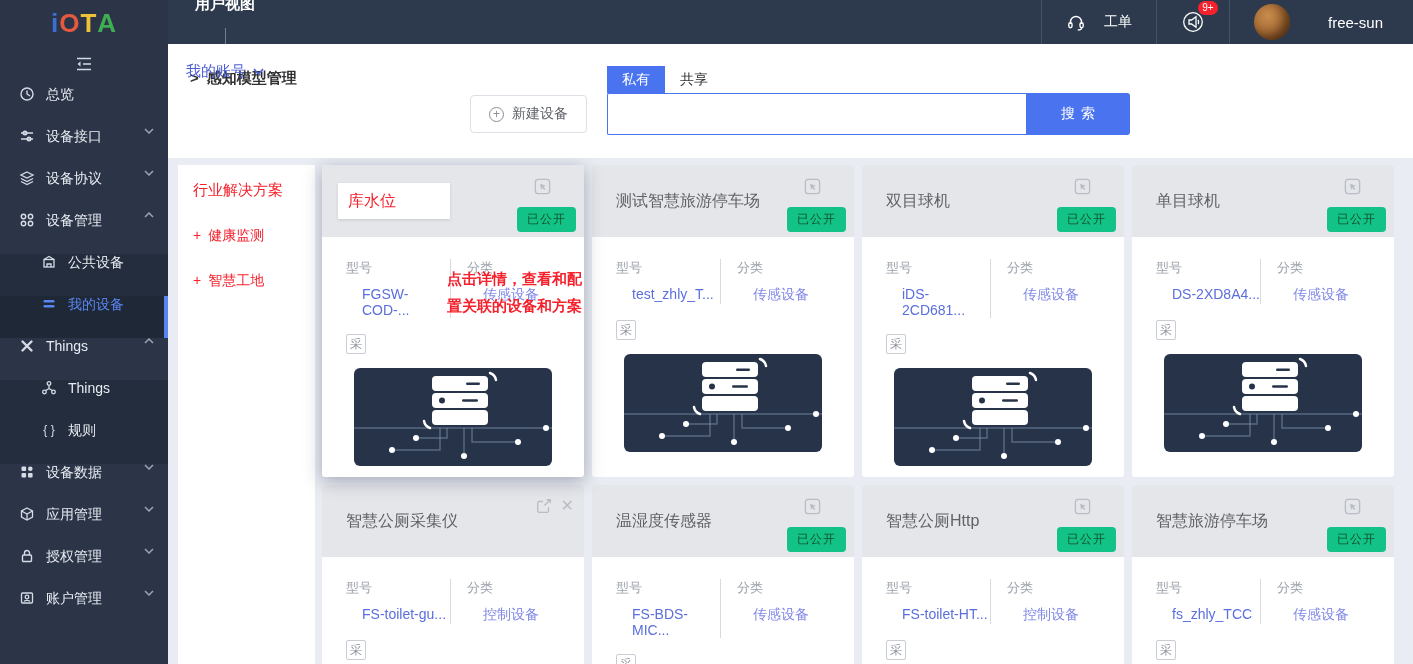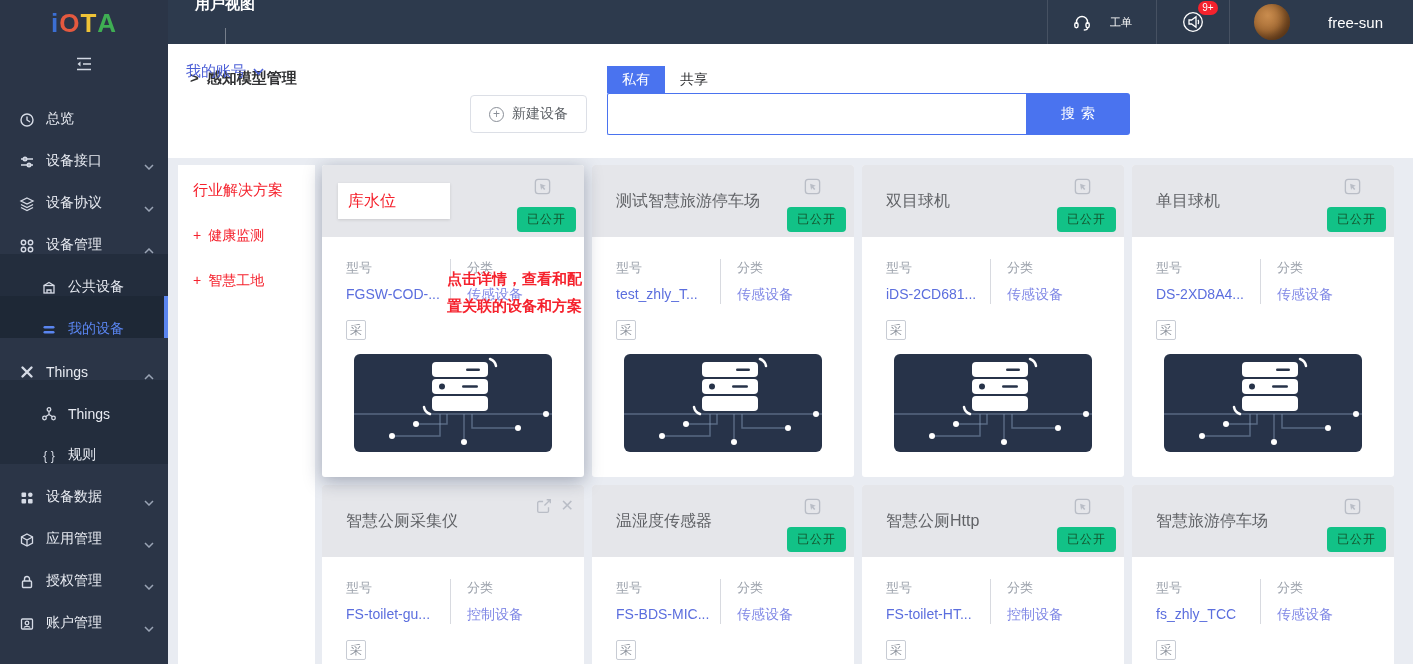"工单" .tb-ticket { font-size: 11px -> 14px }
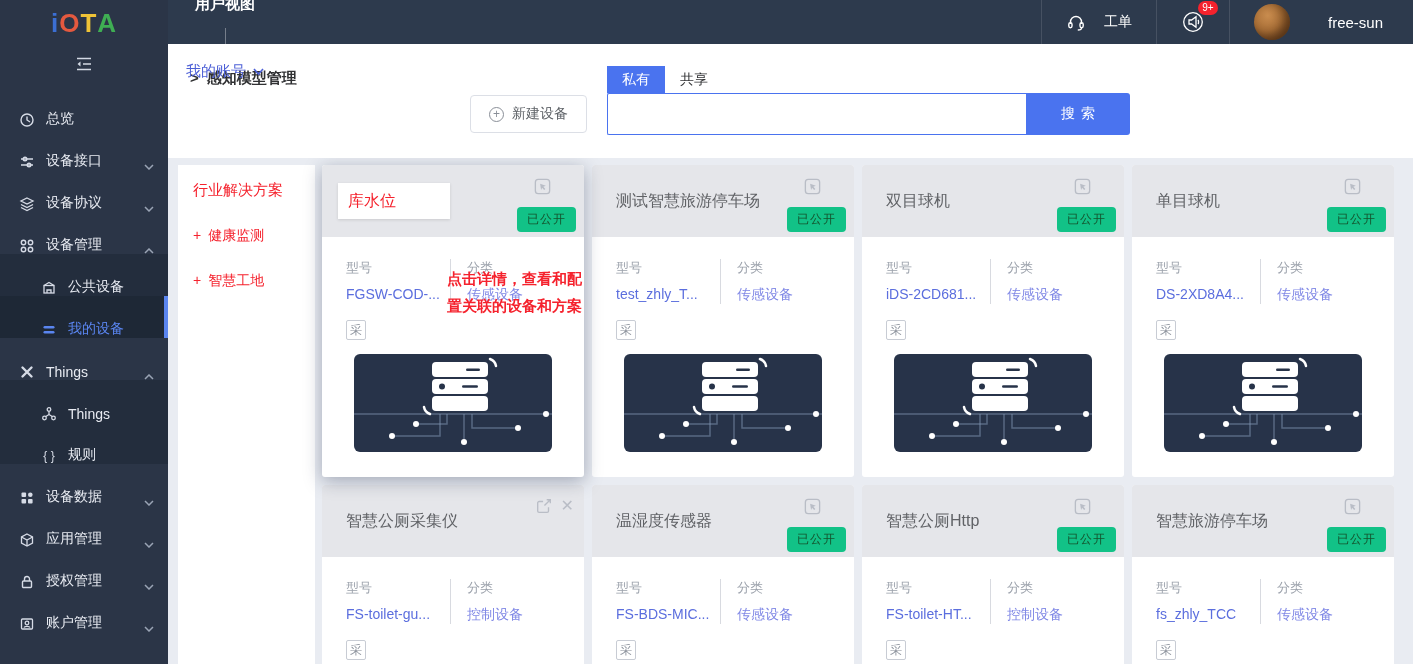"总览" .mi { align-items: flex-end -> flex-start }
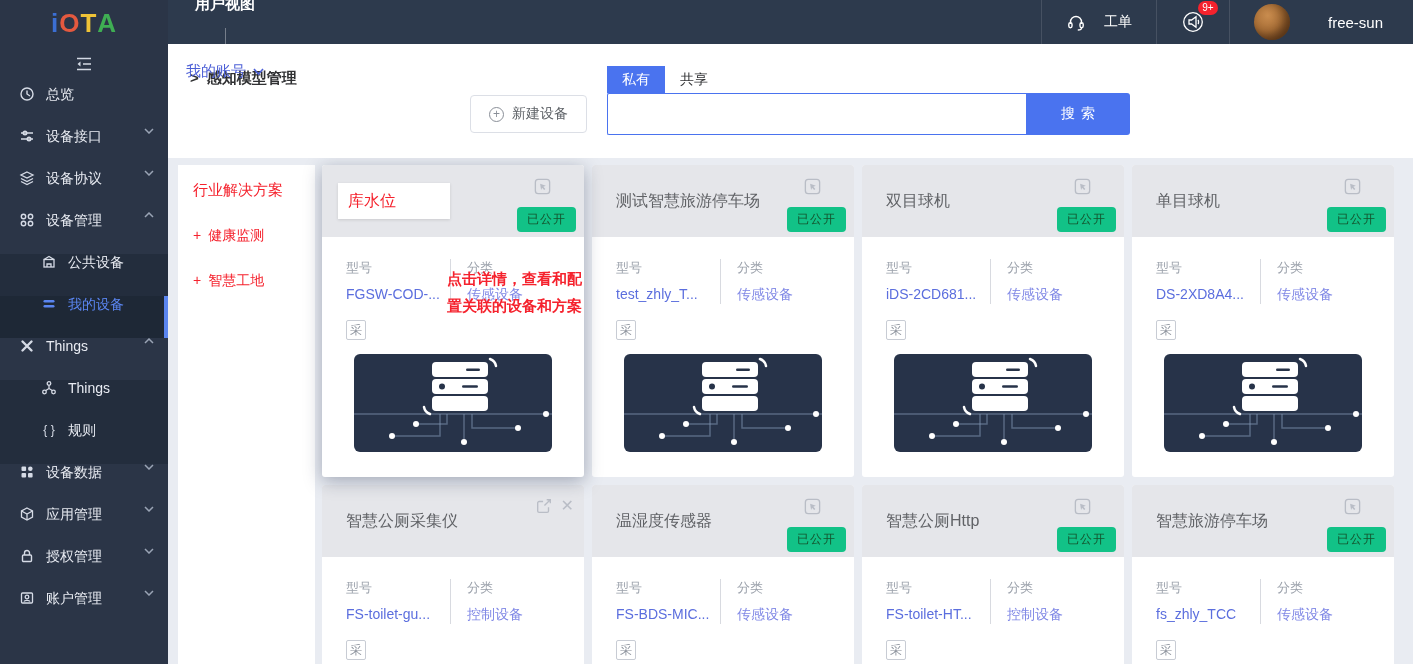"FGSW-COD-..." .meta-value { margin-left: none -> 16px }
